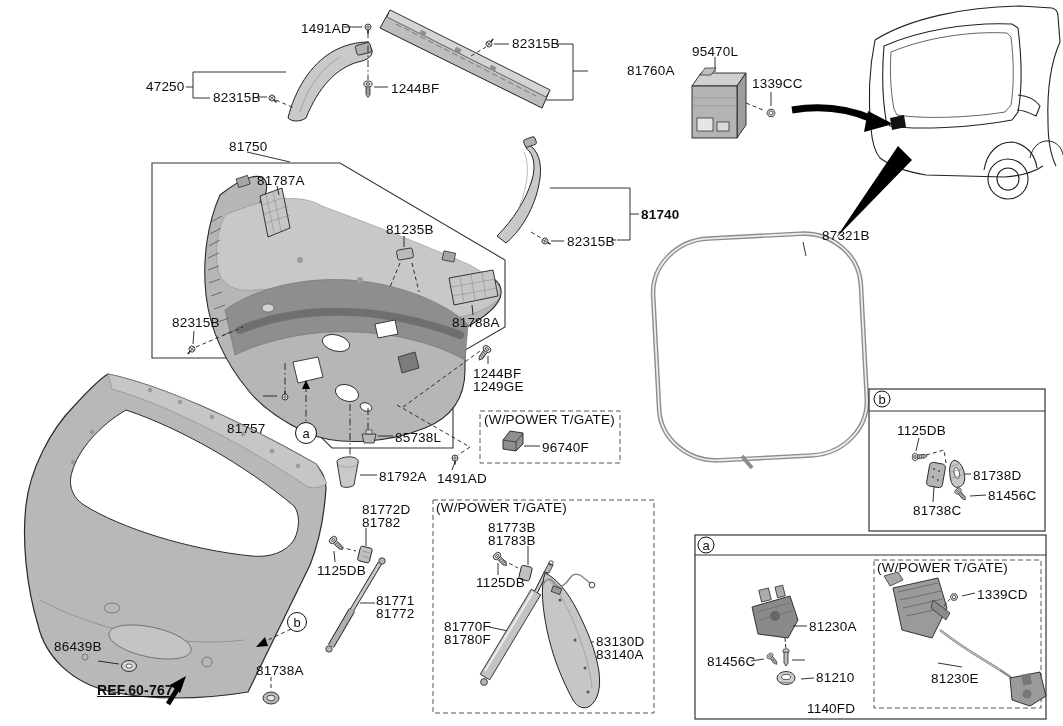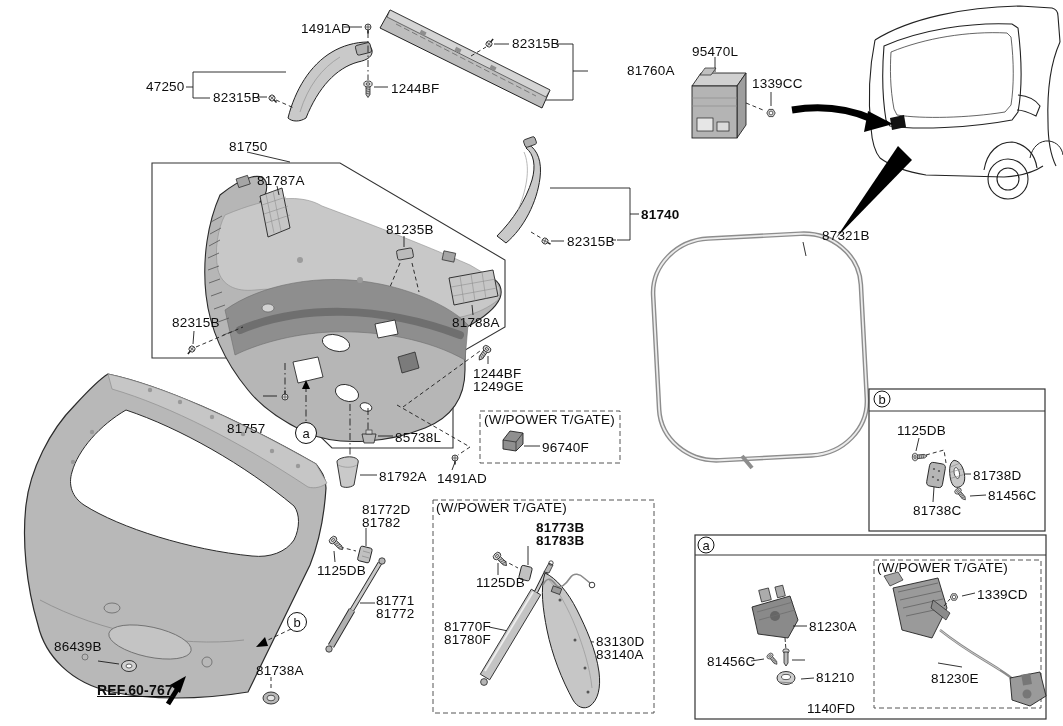"81773B" div.lbl { font-weight: bold -> none; left: 536px -> 488px }
